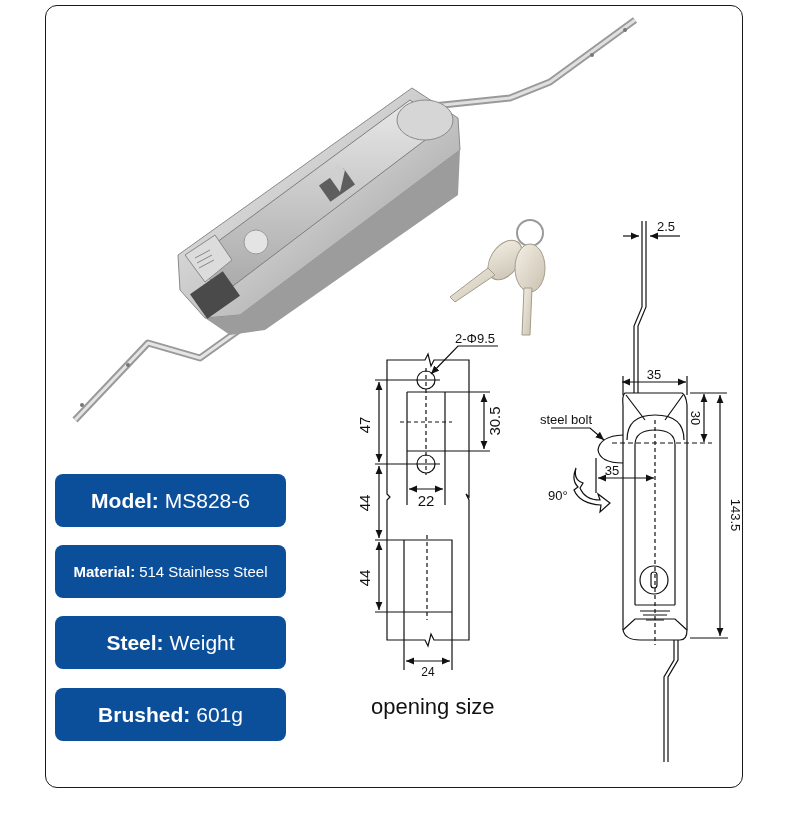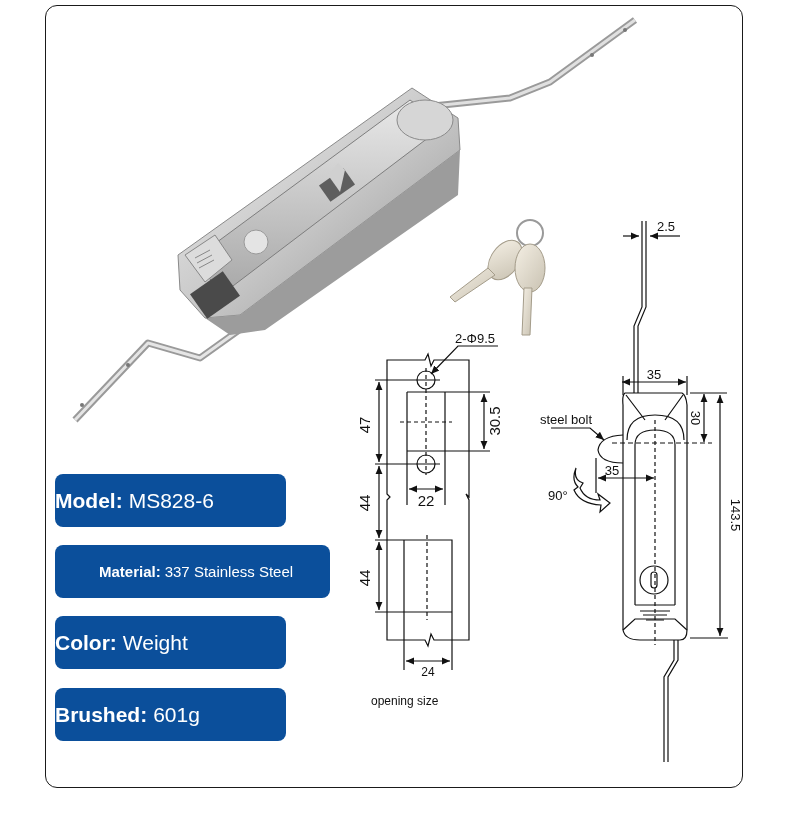"Model:" .spec { justify-content: none -> center }
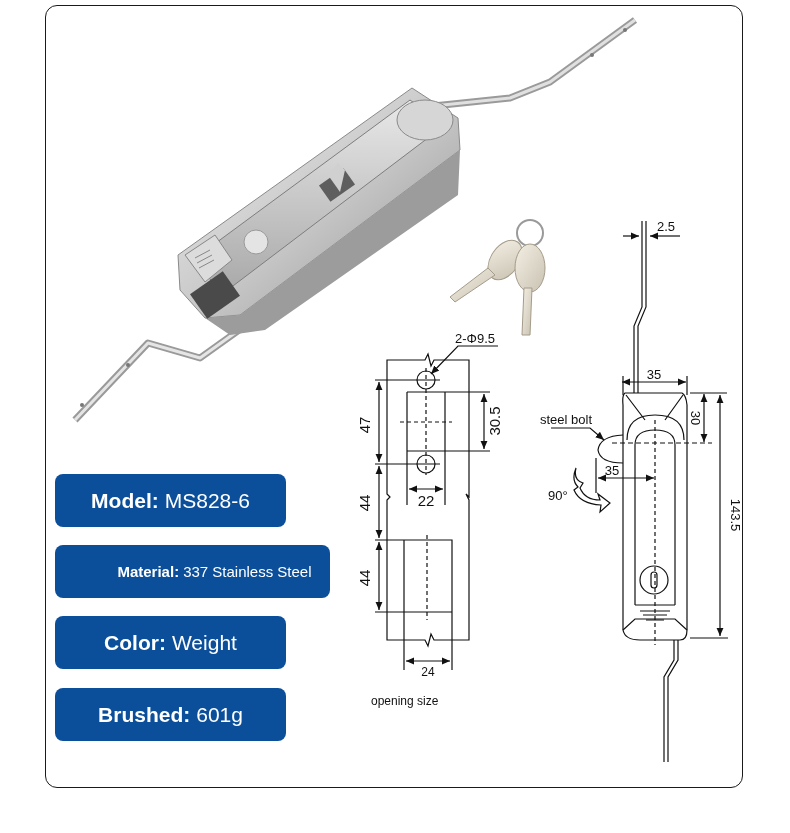"Material:" .spec.small { padding-left: 44px -> none }
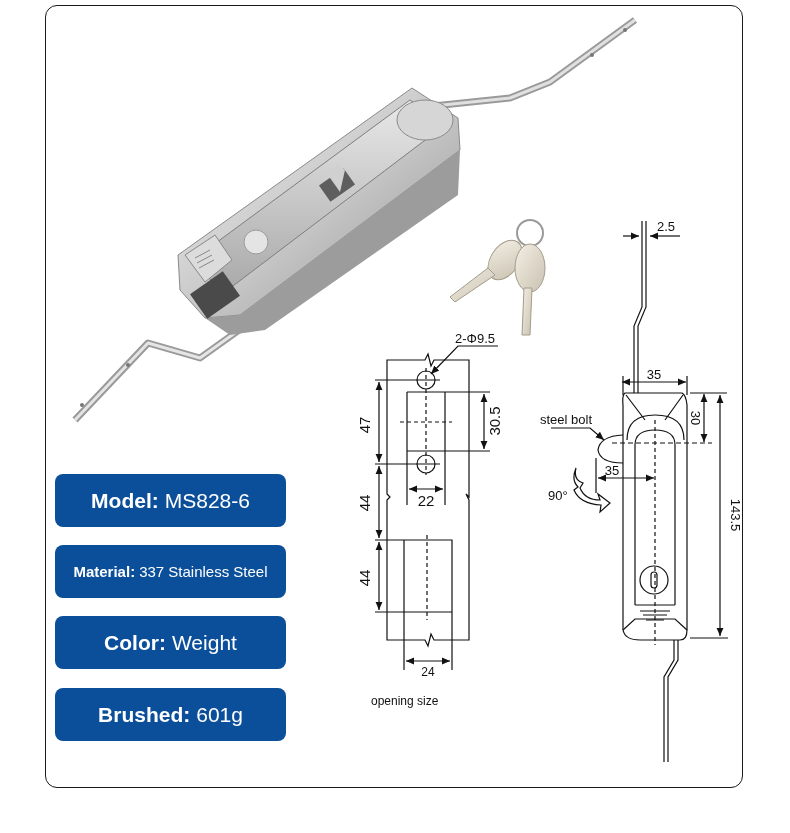"337 Stainless Steel" span { text: 337 -> 514 }
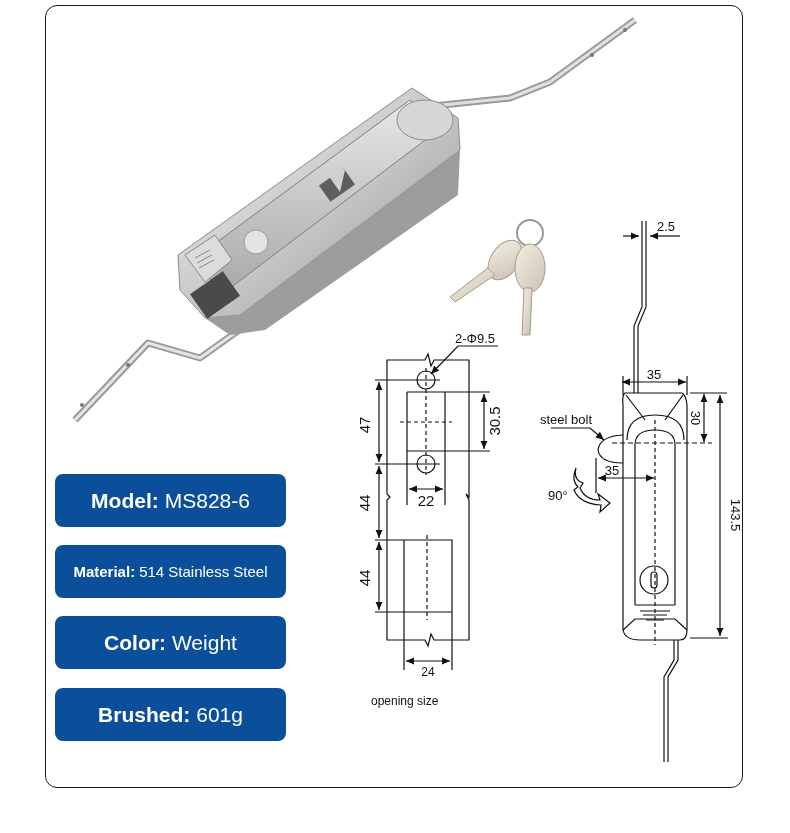"Color:" span.k { text: Color -> Steel }
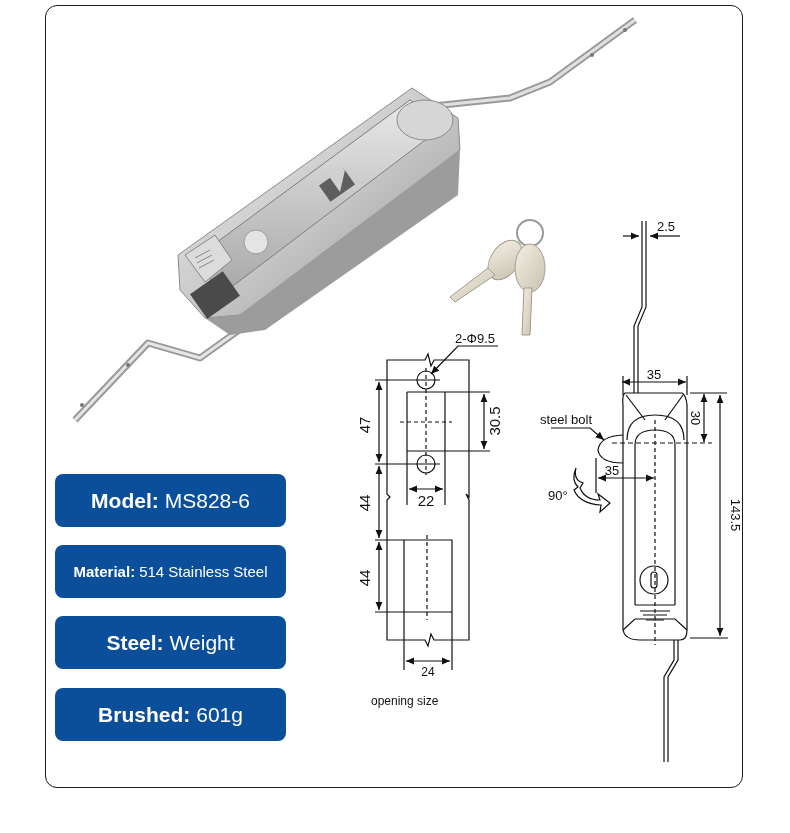"opening size" .caption { font-size: 12px -> 22px }
